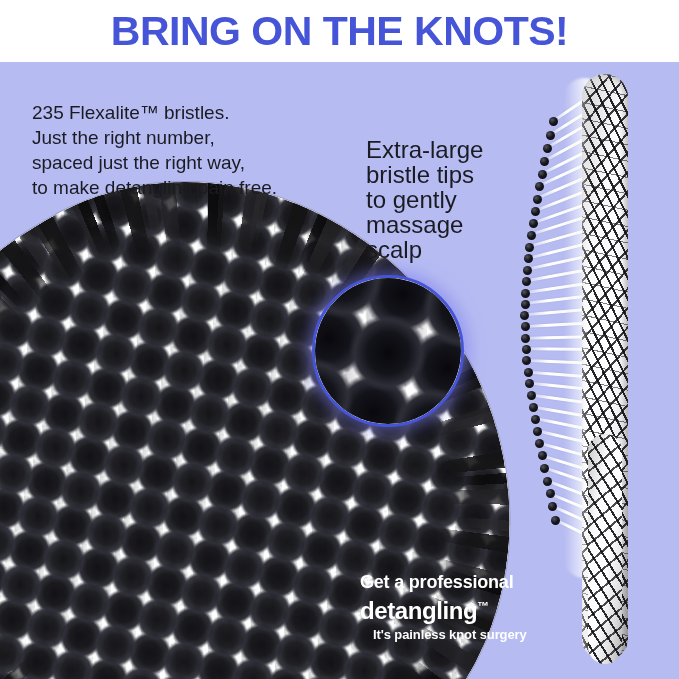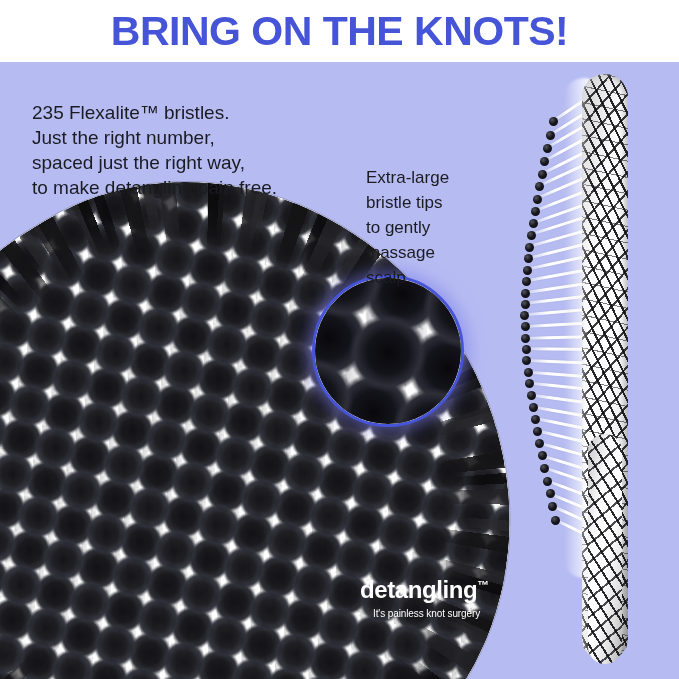"Extra-large" .copy-mid { font-size: 17px -> 24px; margin-top: 28px -> none }
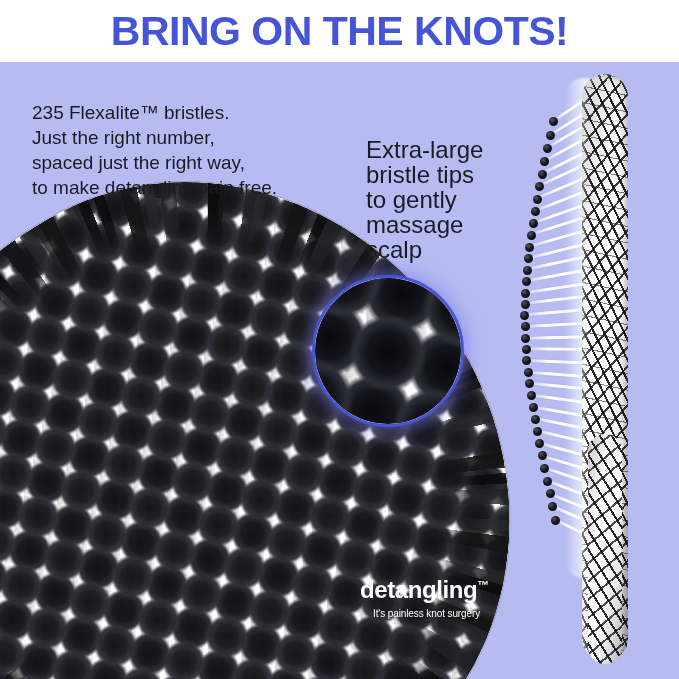"Get a professional" div.promo-line1 { html: none -> <div>Get a professional</div> }
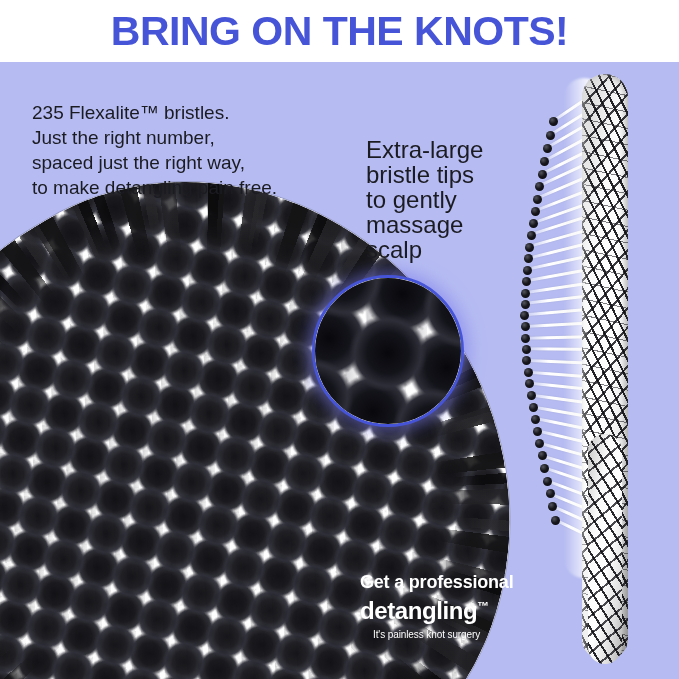"It's painless knot surgery" .promo-line3 { font-size: 10px -> 13px; font-weight: normal -> bold }
